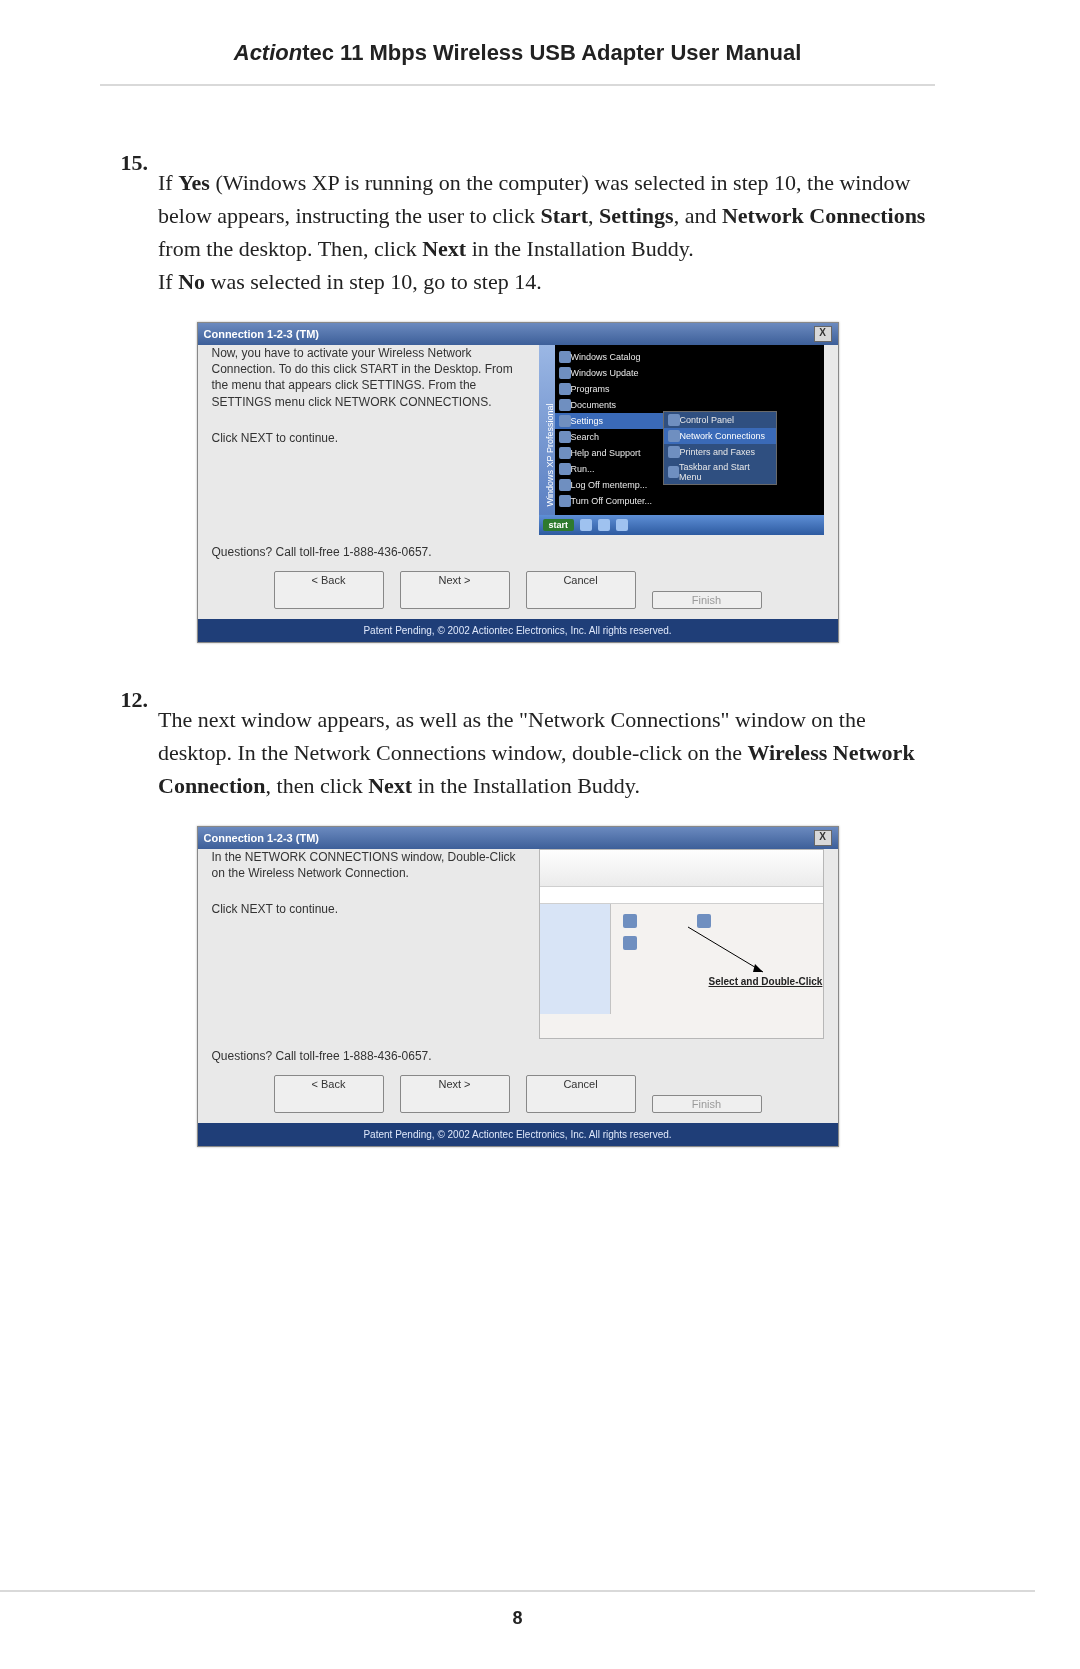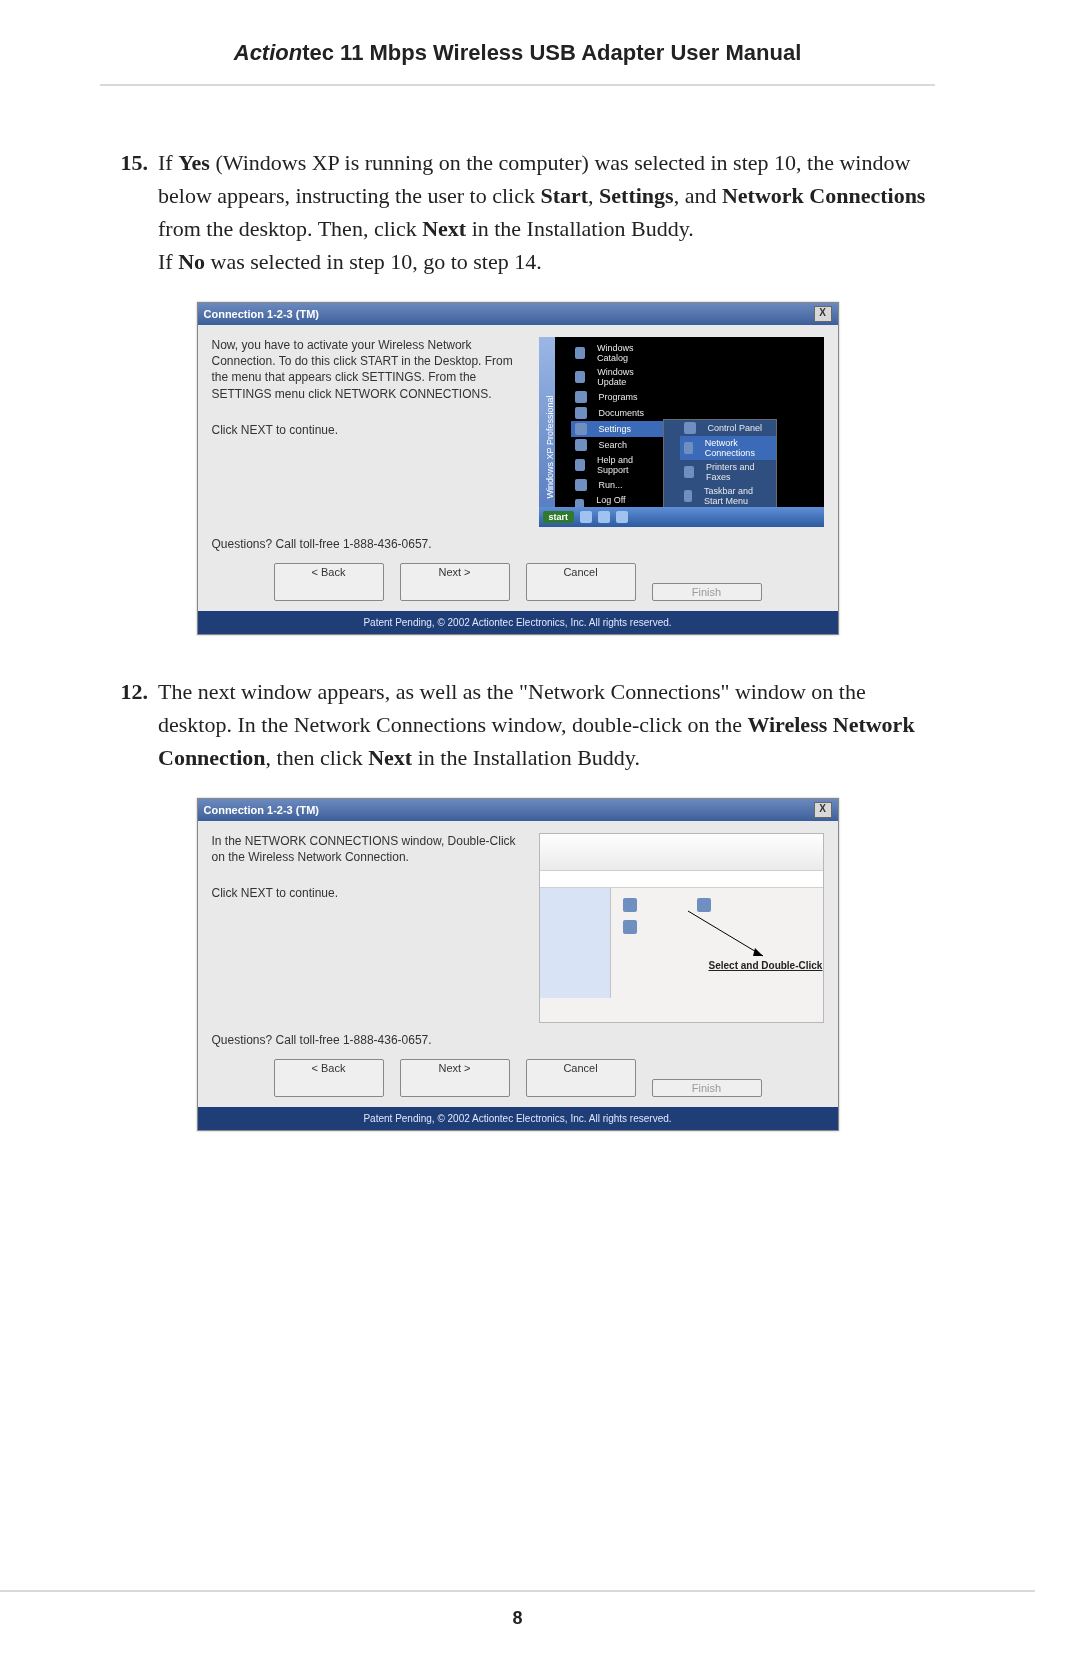"If Yes (Windows XP is" .step-body { margin-top: none -> 20px }
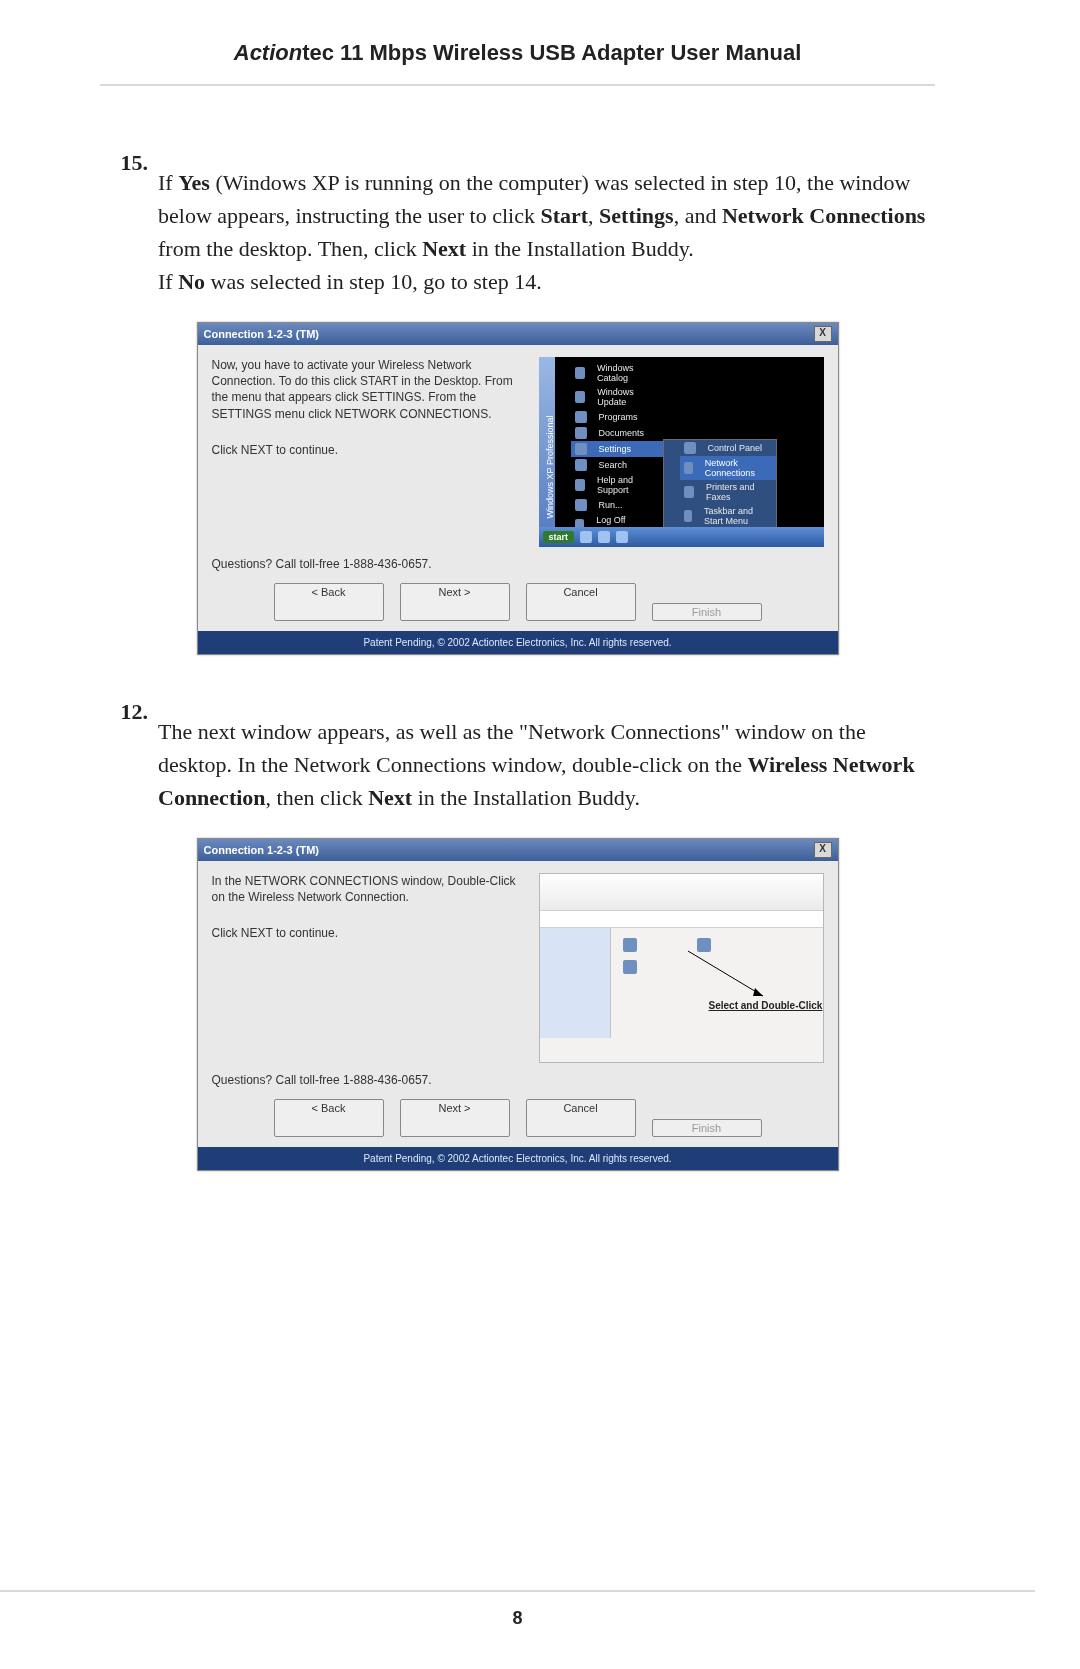"Now, you have to activate" .shot-body { padding: 12px 14px 8px 14px -> 0 14px 8px 14px }
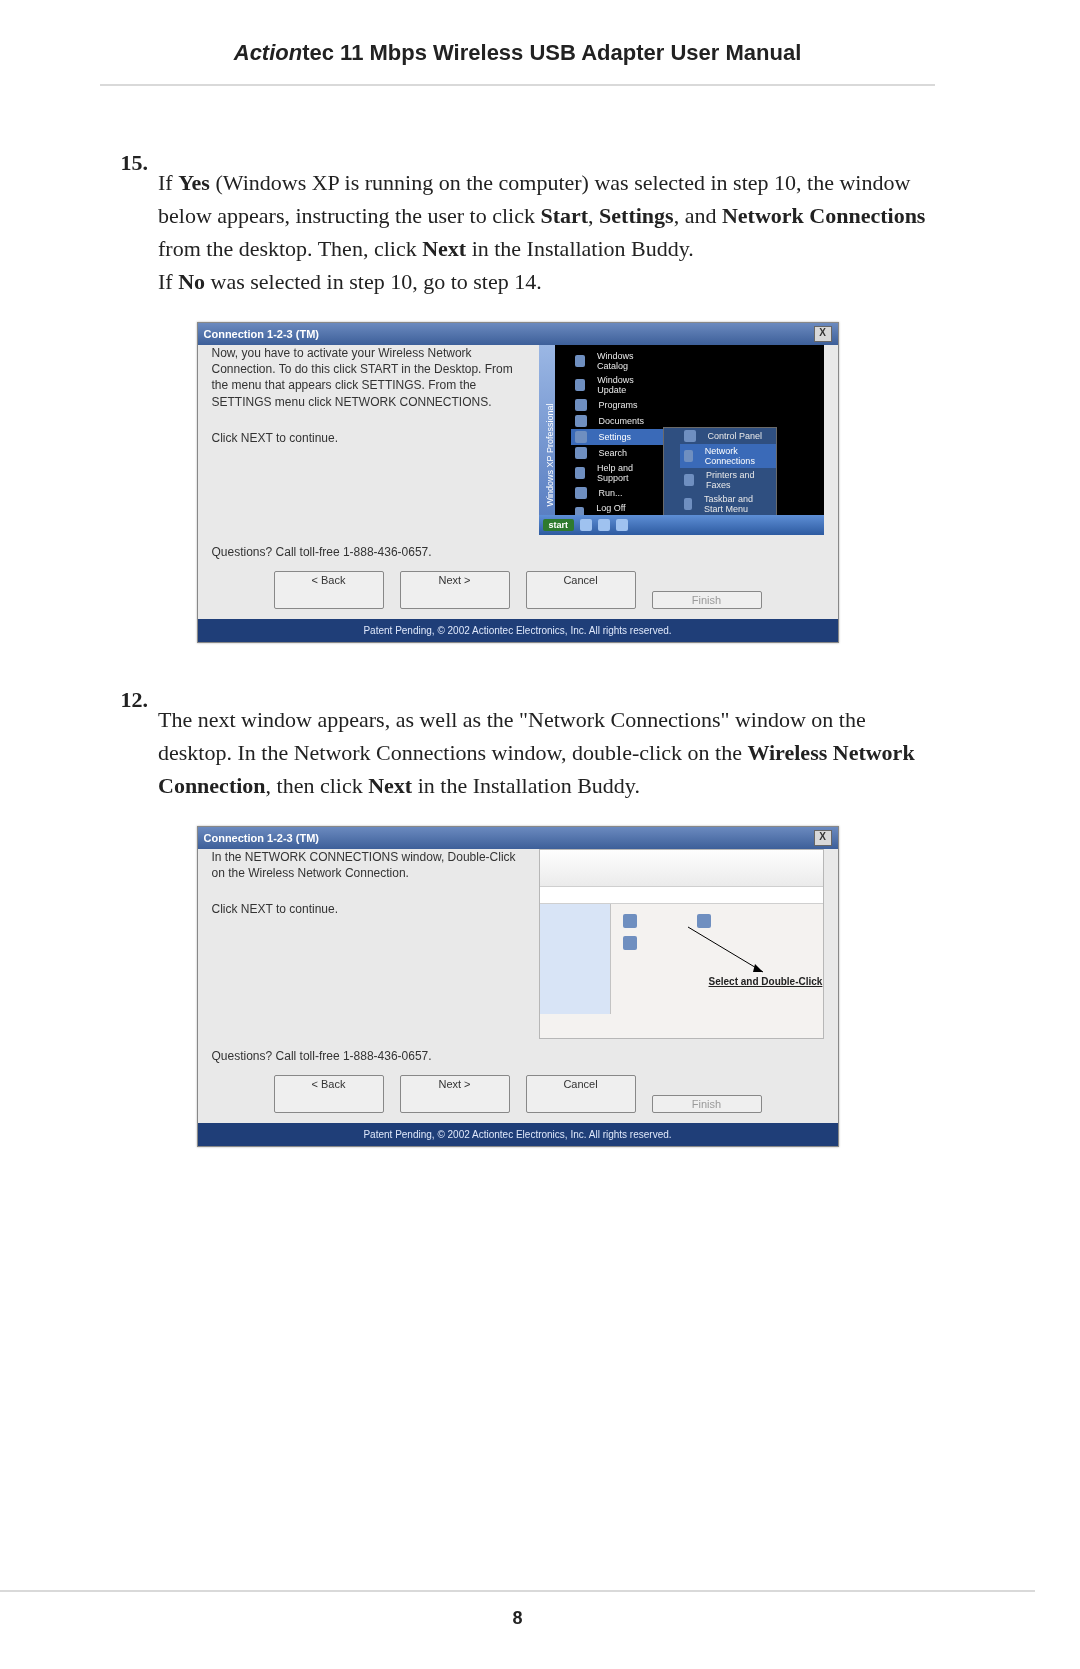"Windows Catalog" .sm-item { gap: 12px -> 0; margin-left: 16px -> none }
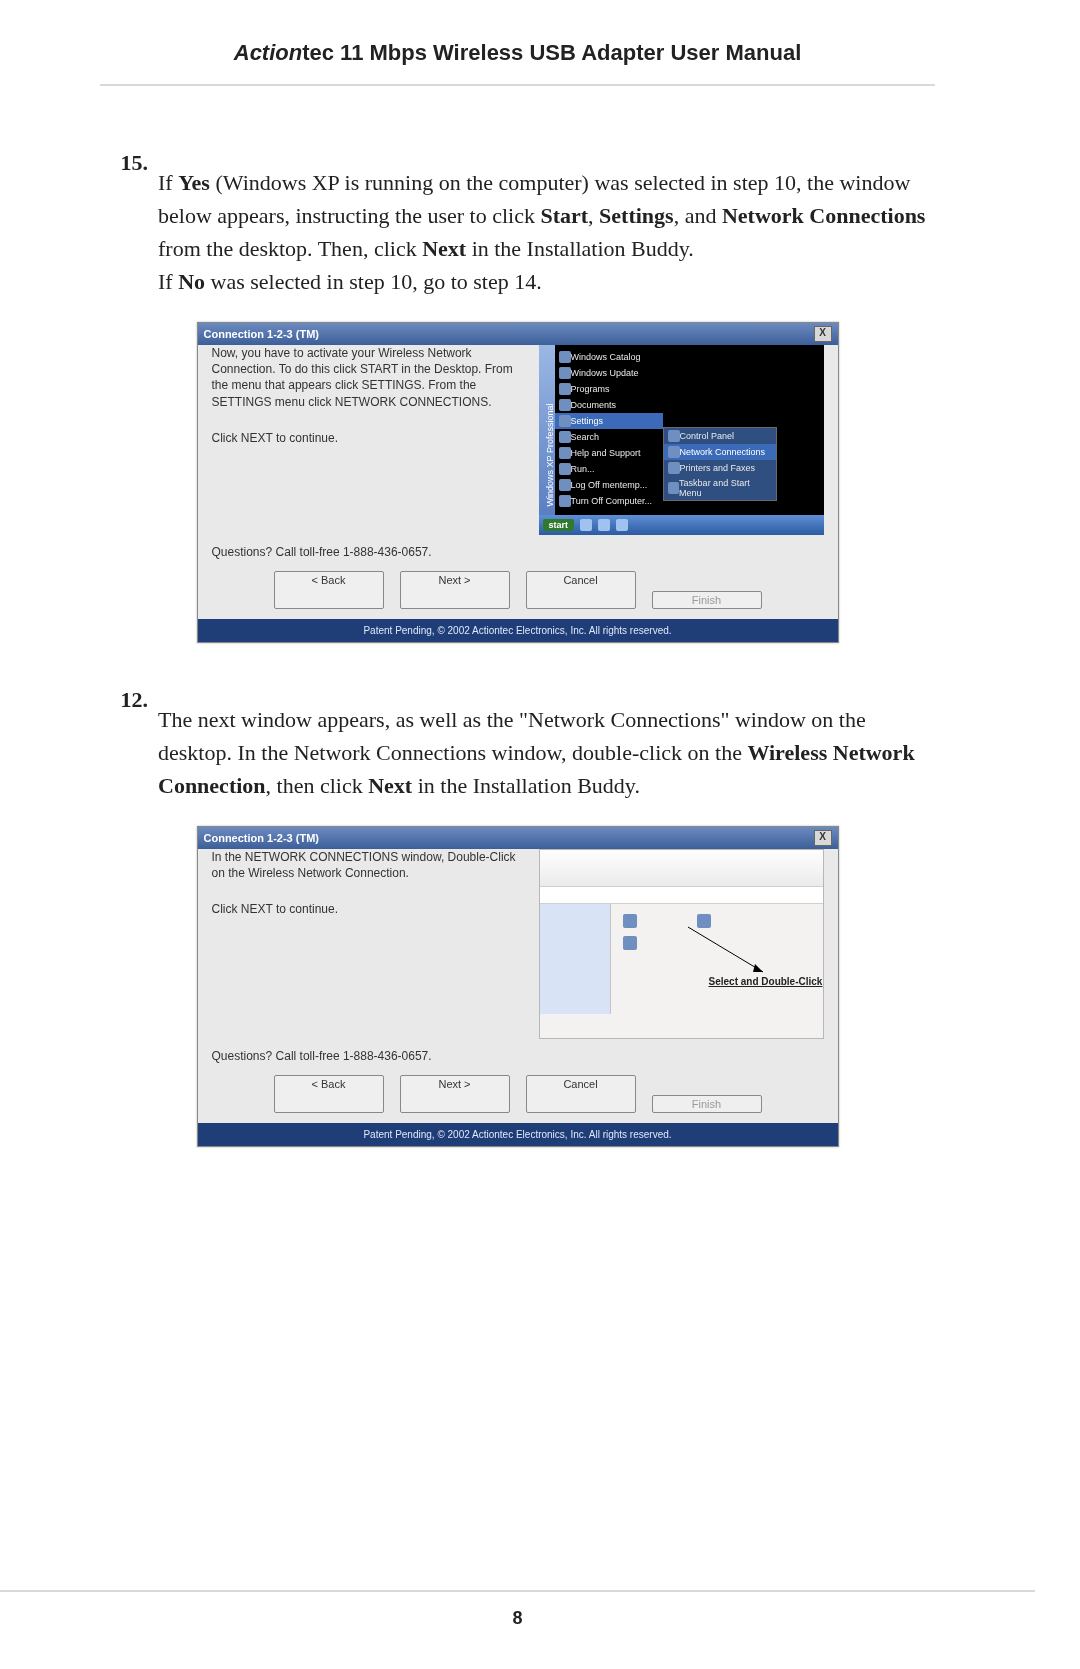"Control Panel" .sm-sub { top: 82px -> 66px }
